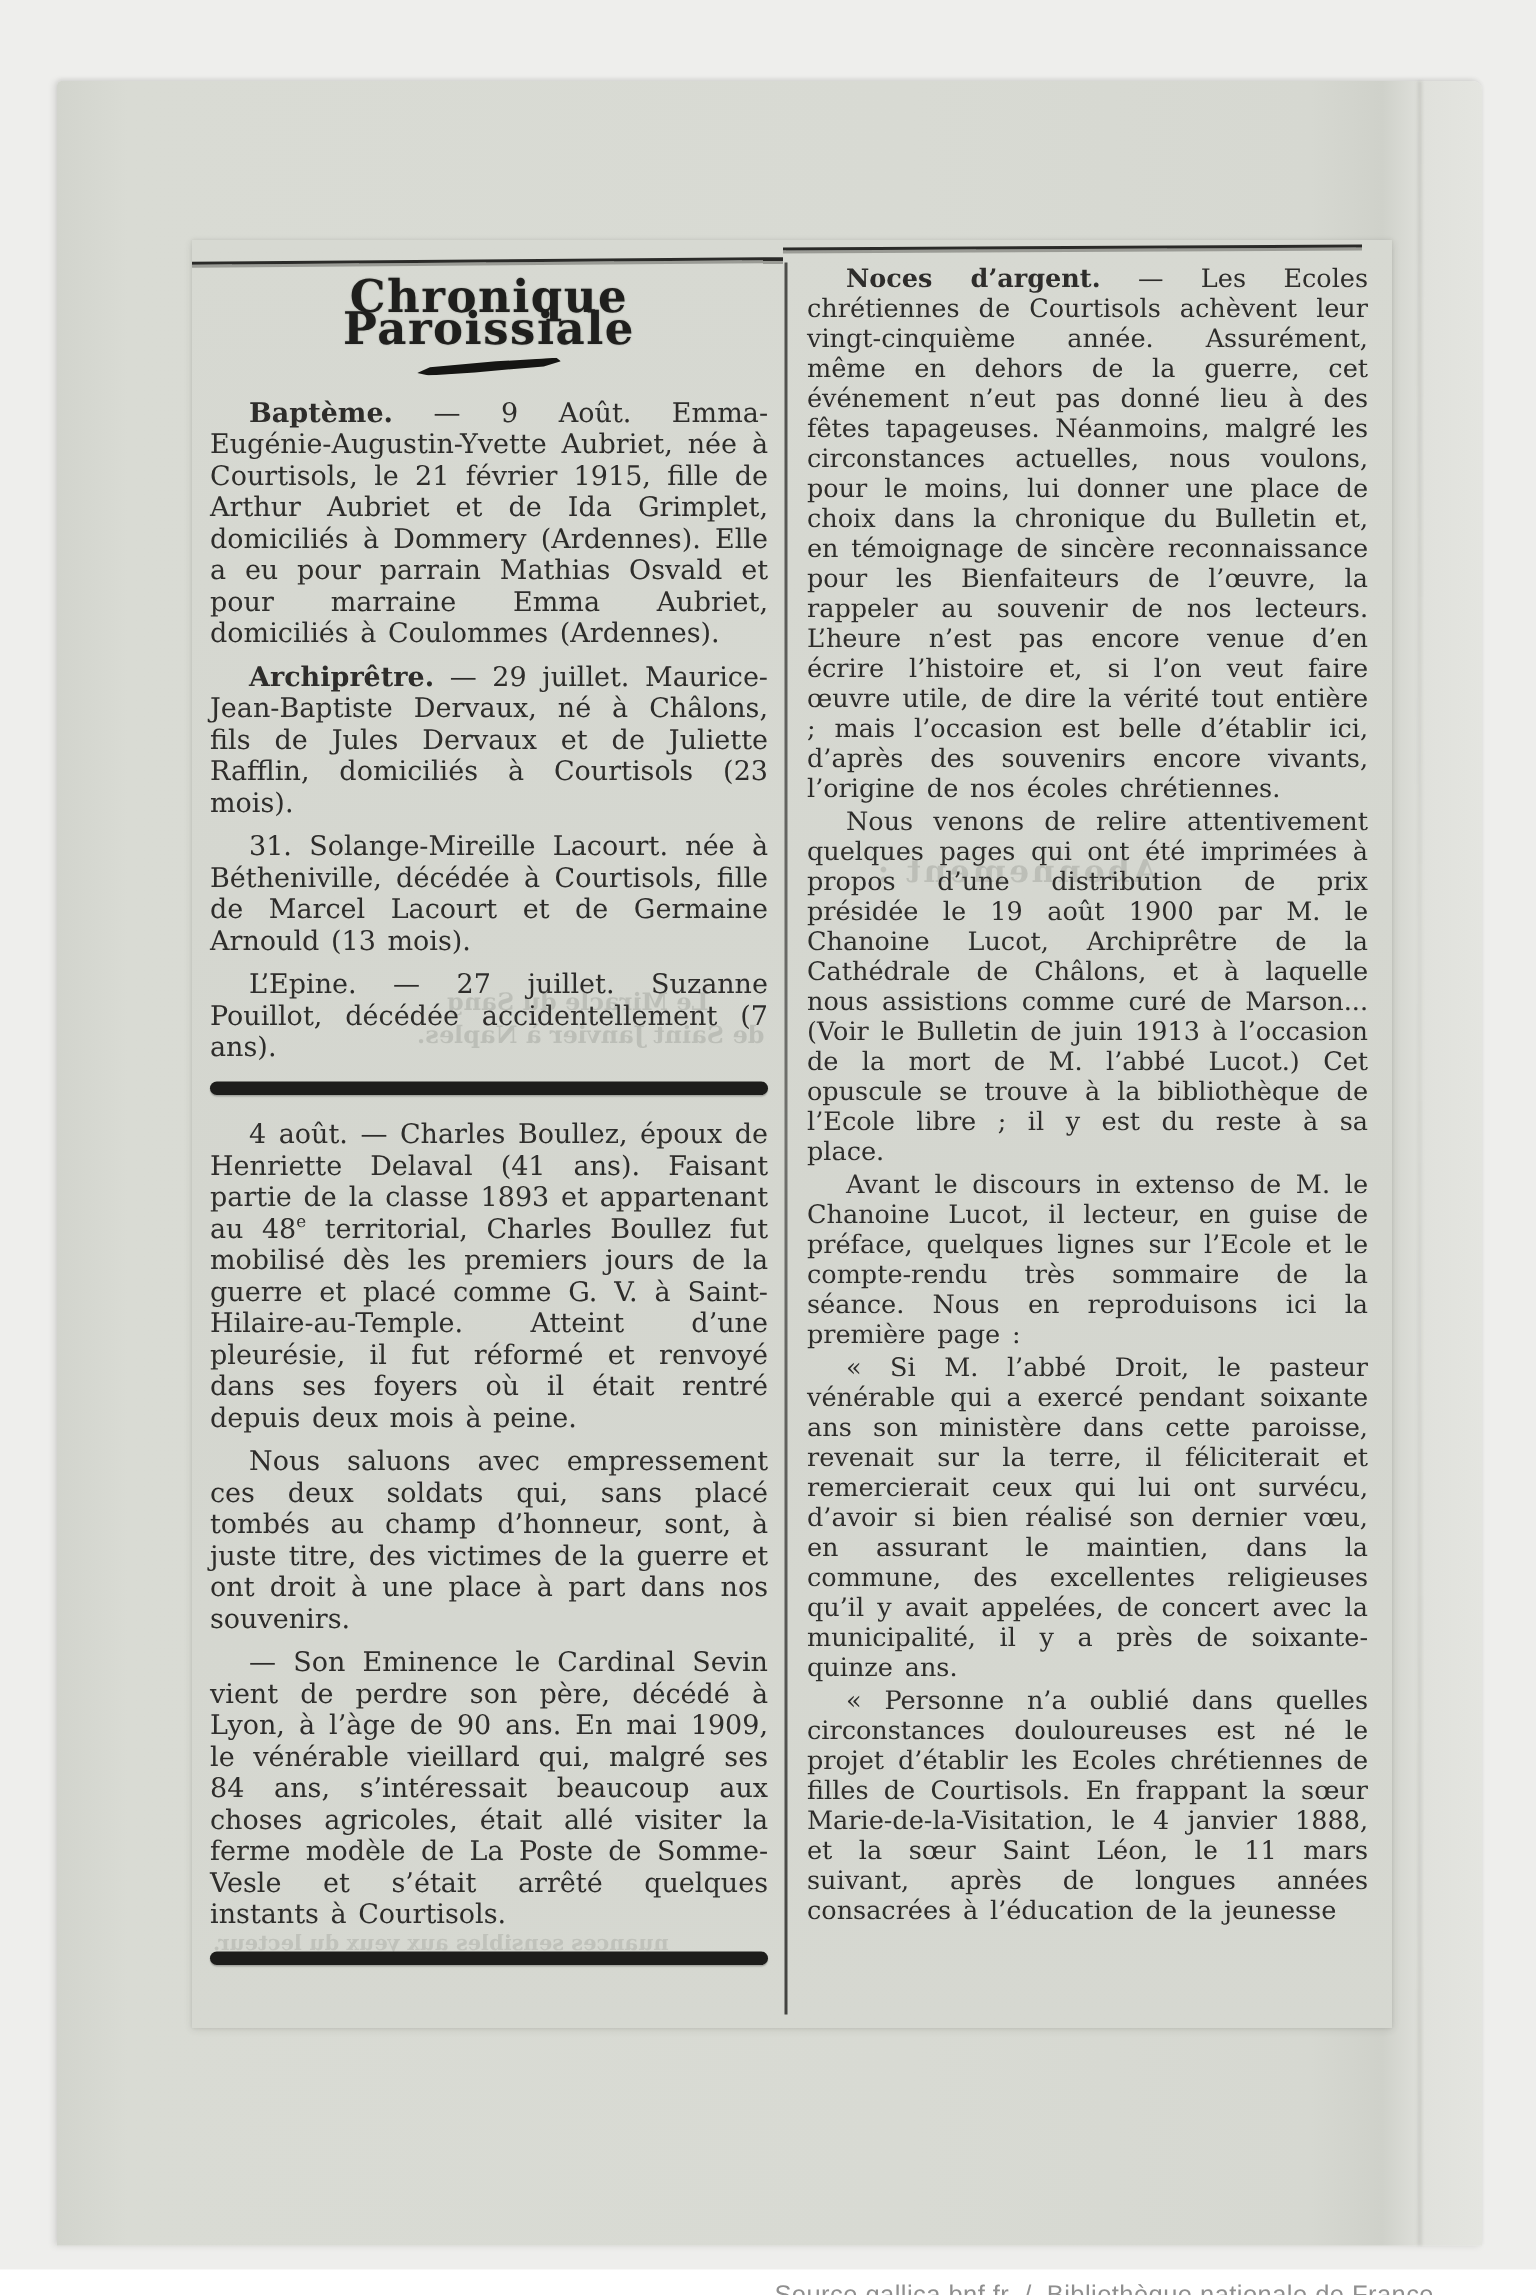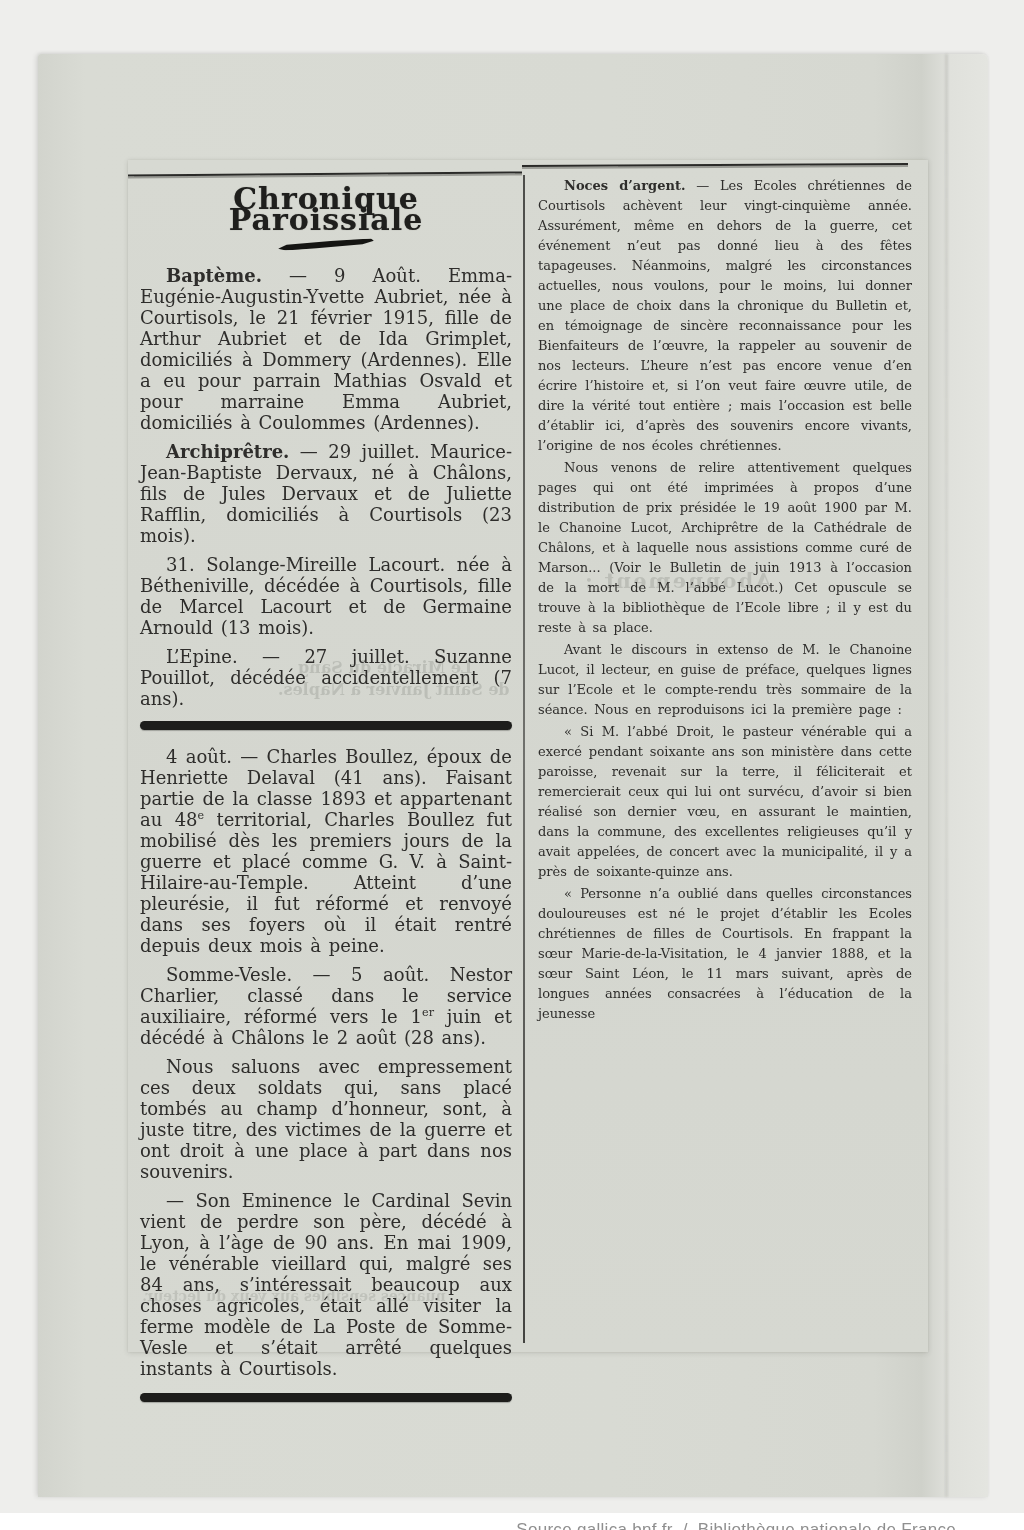"Noces d’argent. — Les Ecoles" .col-right { font-size: 13px -> 17px }
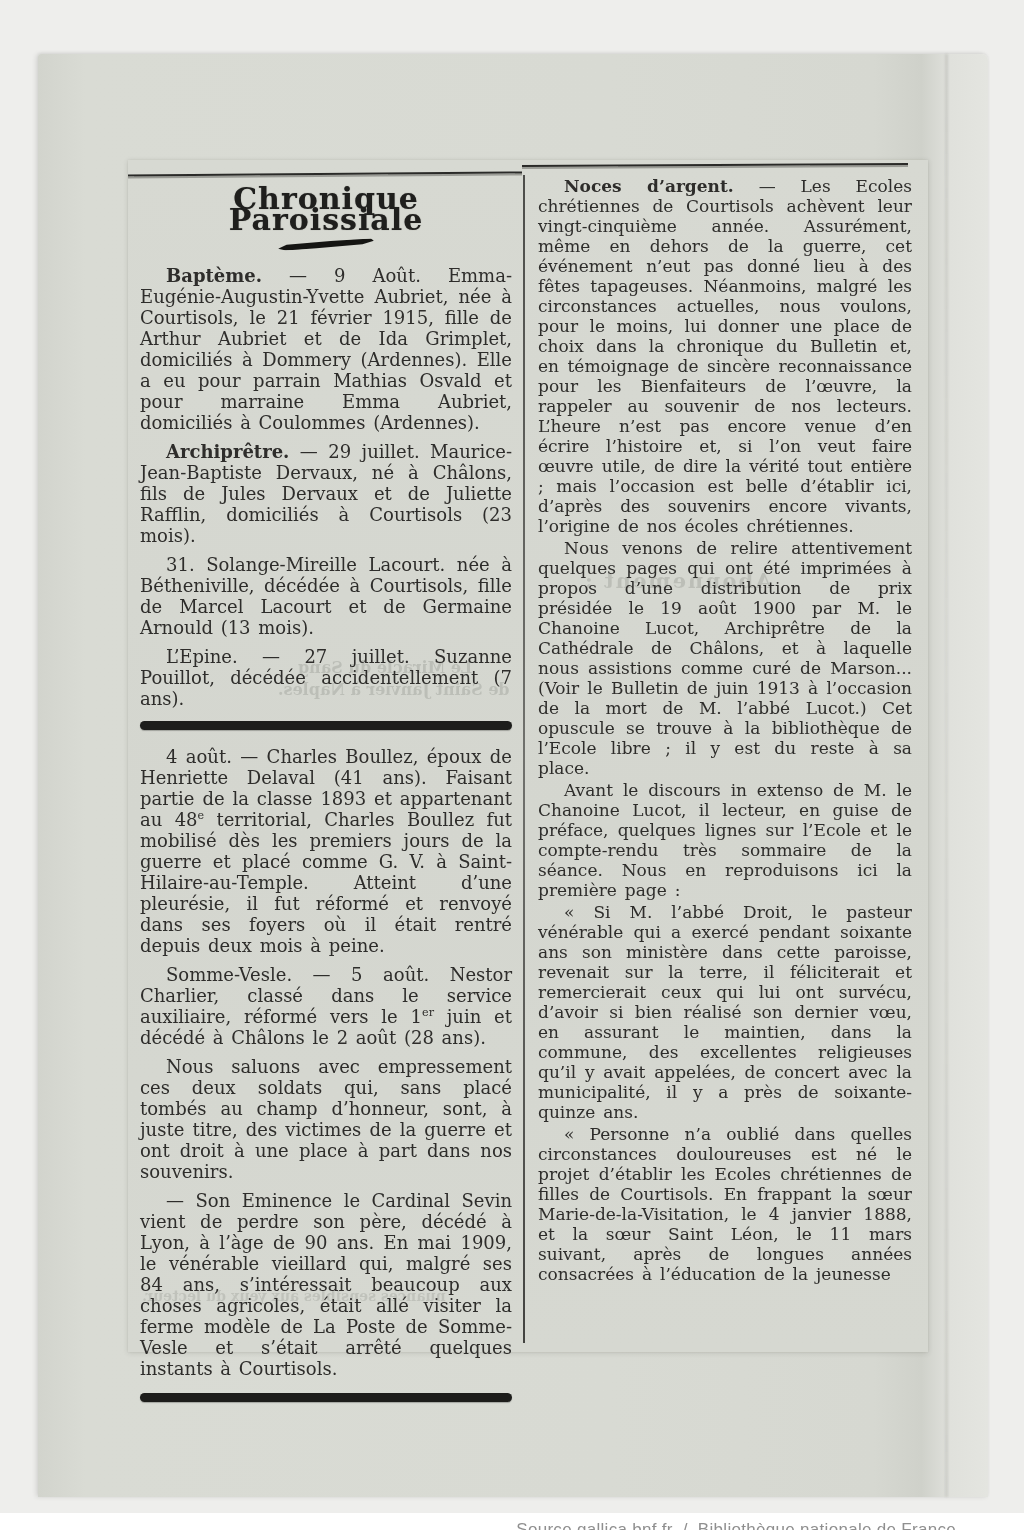"Somme-Vesle. — 5 août. Nestor" p.para { html: <p><span>Somme-Vesle.</span><span> — 5 août. Nestor Charlier, classé dans le service auxiliaire, réformé vers le 1</span><sup>er</sup><span> juin et décédé à Châlons le 2 août (28 ans).</span></p> -> none }
